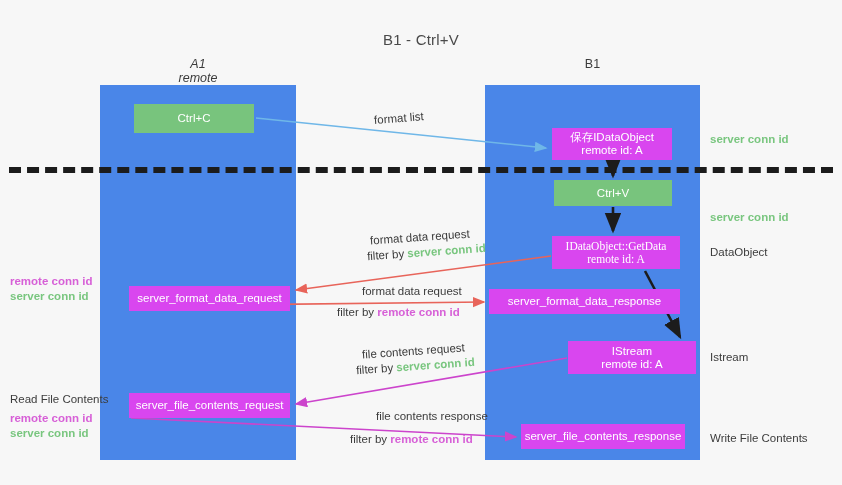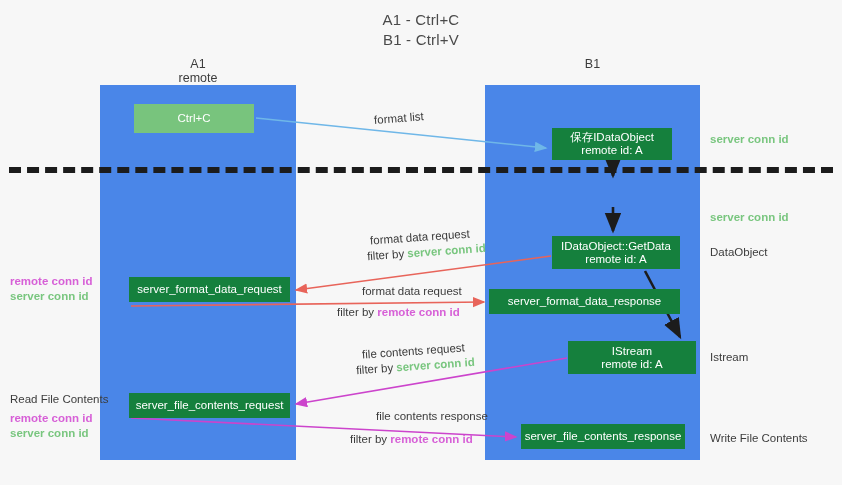"A1 - Ctrl+C" div.title-line { html: <div>A1 - Ctrl+C</div> -> none }
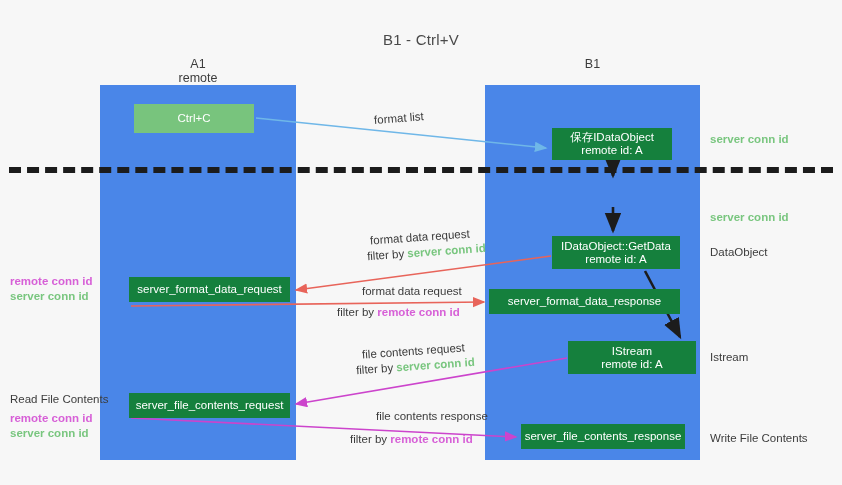"A1" #header-a1 { font-style: none -> italic }
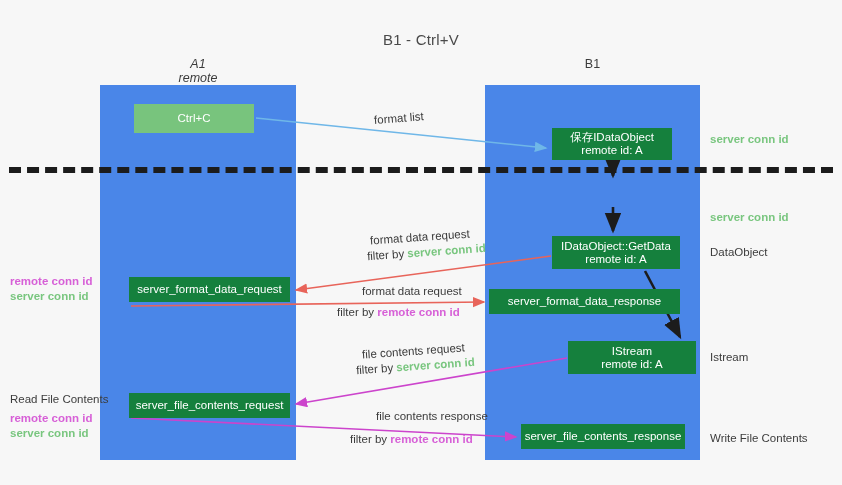"保存IDataObject" .node.orange { background: #15803d -> #d946ef }
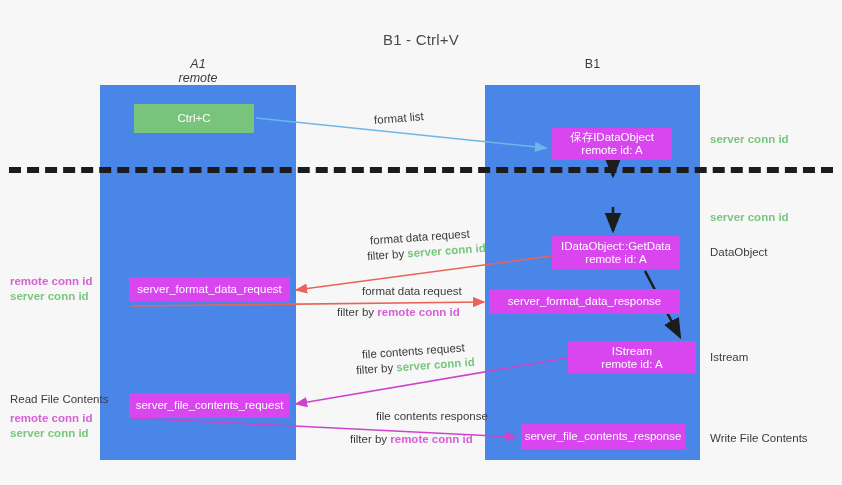"Ctrl+V" div.node { html: none -> <div> <div>Ctrl+V</div> </div> }
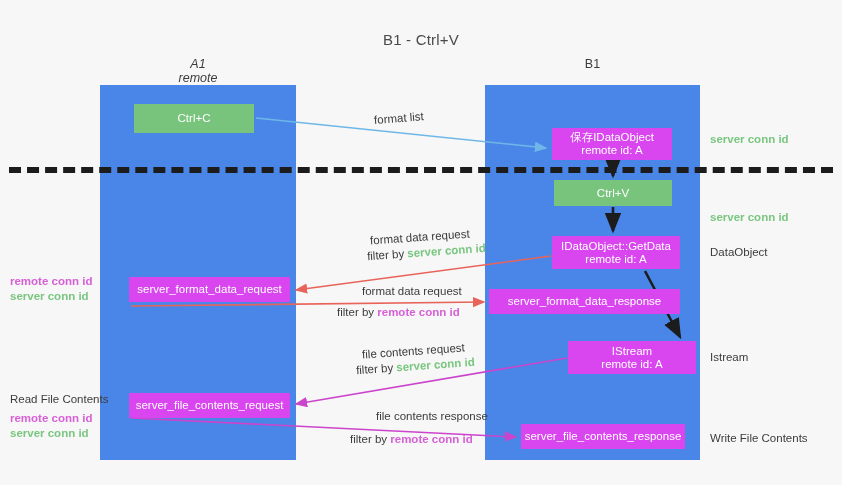"IDataObject::GetData" #node-getdata { font-family: none -> Liberation Serif, serif }
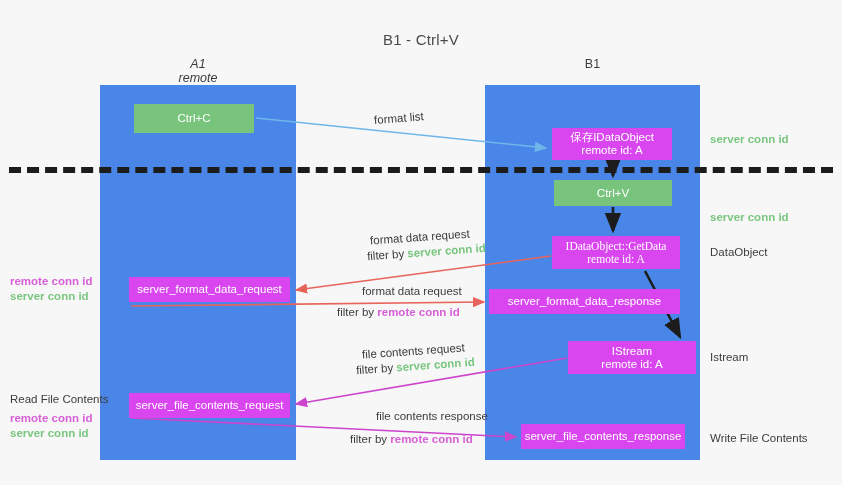"server_format_data_request" #node-sfdreq { top: 277px -> 286px }
